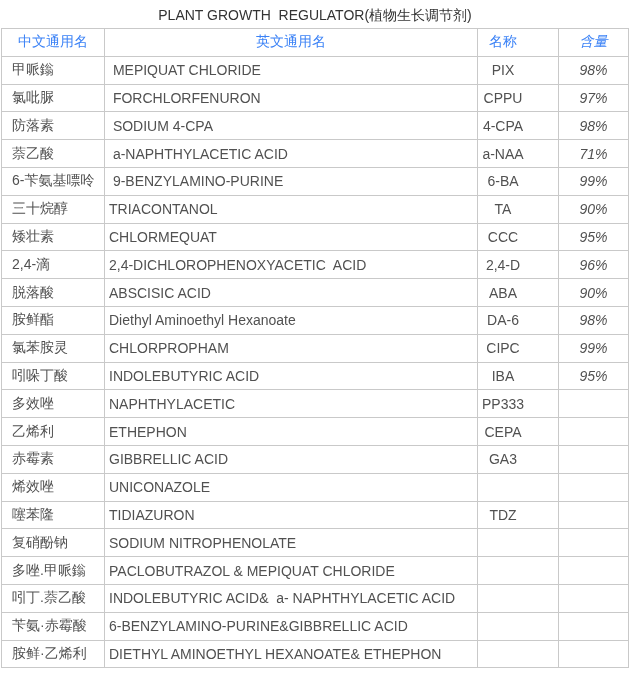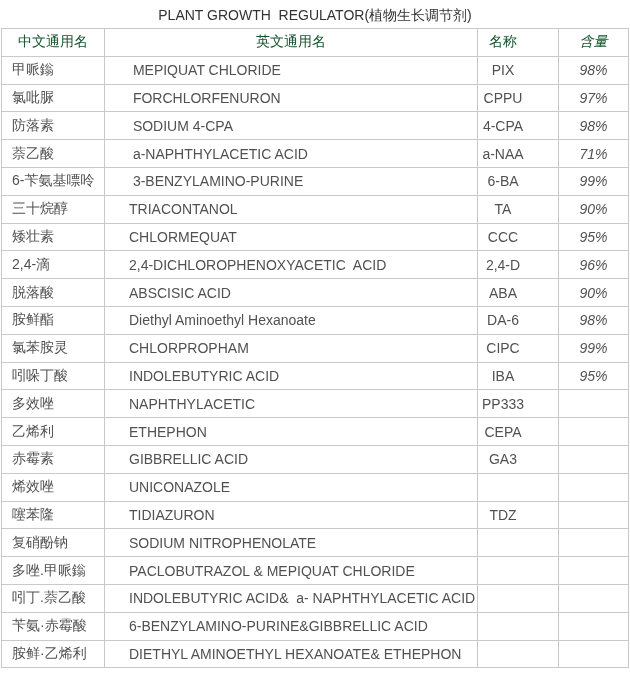"中文通用名" .regulator-table th { color: #14532d -> #3b82f6 }
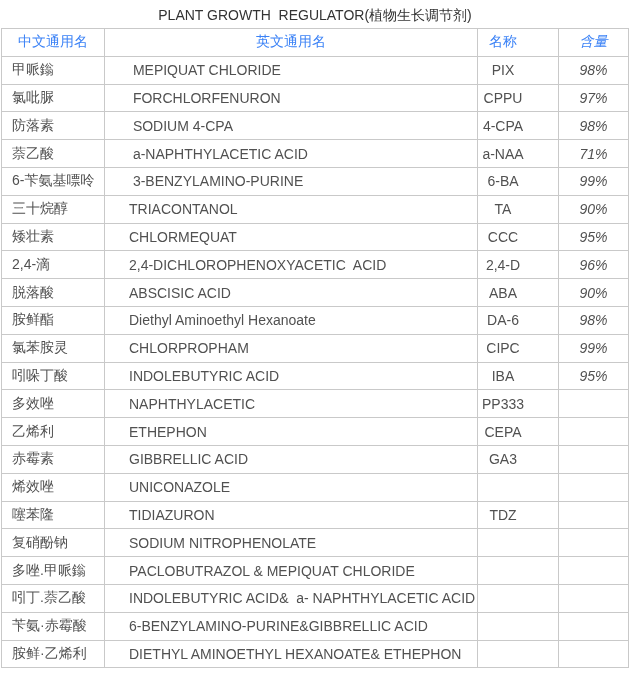"MEPIQUAT CHLORIDE" td.c-en { padding-left: 24px -> 4px }
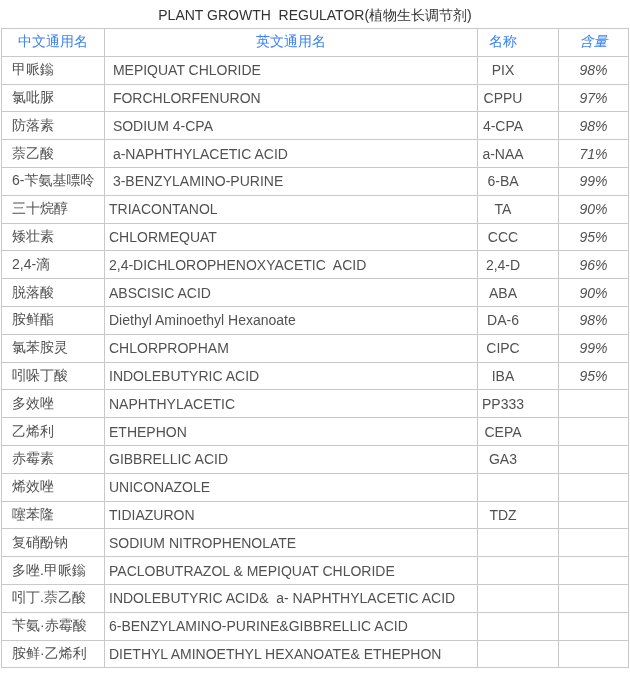"3-BENZYLAMINO-PURINE" td.c-en { text: 3-BENZYLAMINO-PURINE -> 9-BENZYLAMINO-PURINE }
